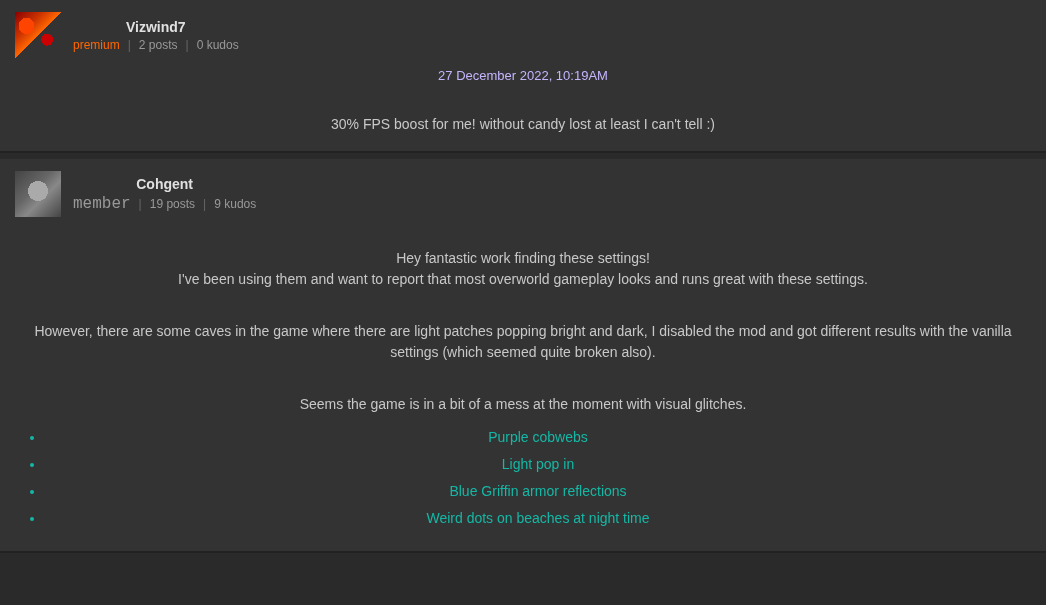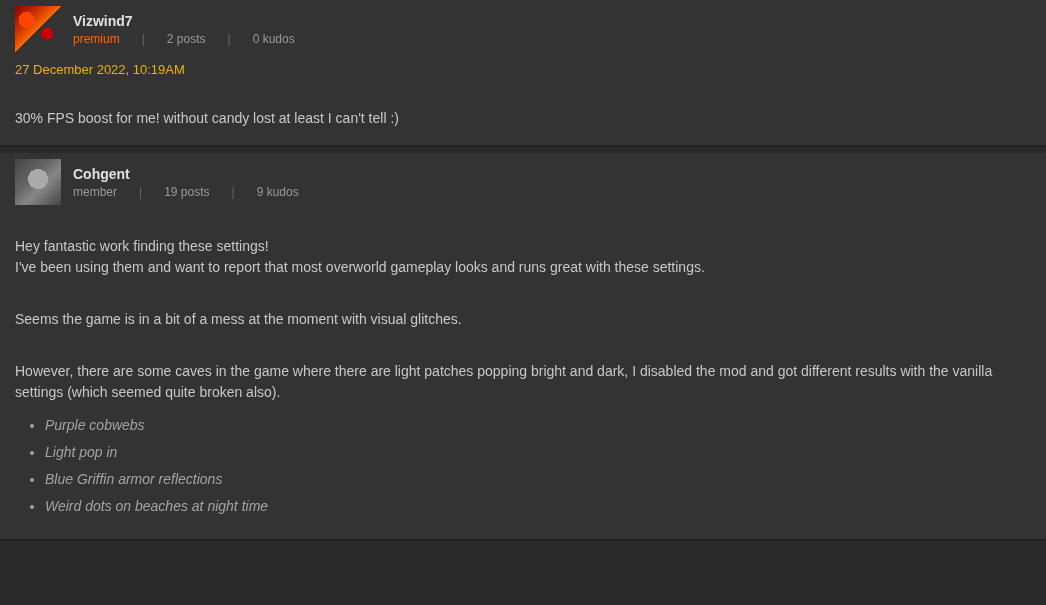"Vizwind7" .post { padding: 6px 15px 16px 15px -> 12px 15px 16px 15px; text-align: none -> center }
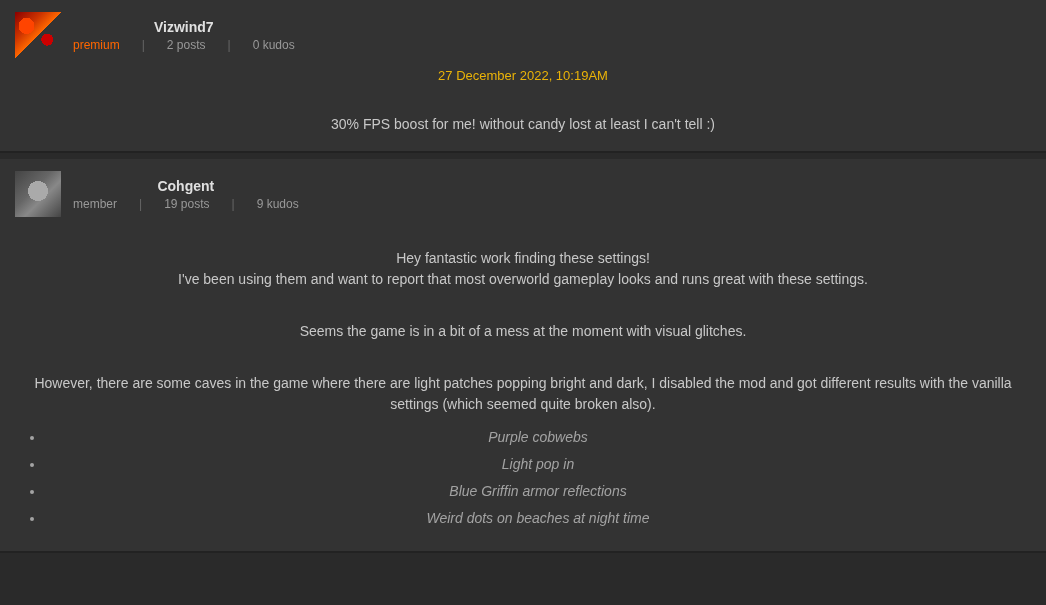"premium" .user-meta { gap: 22px -> 8px }
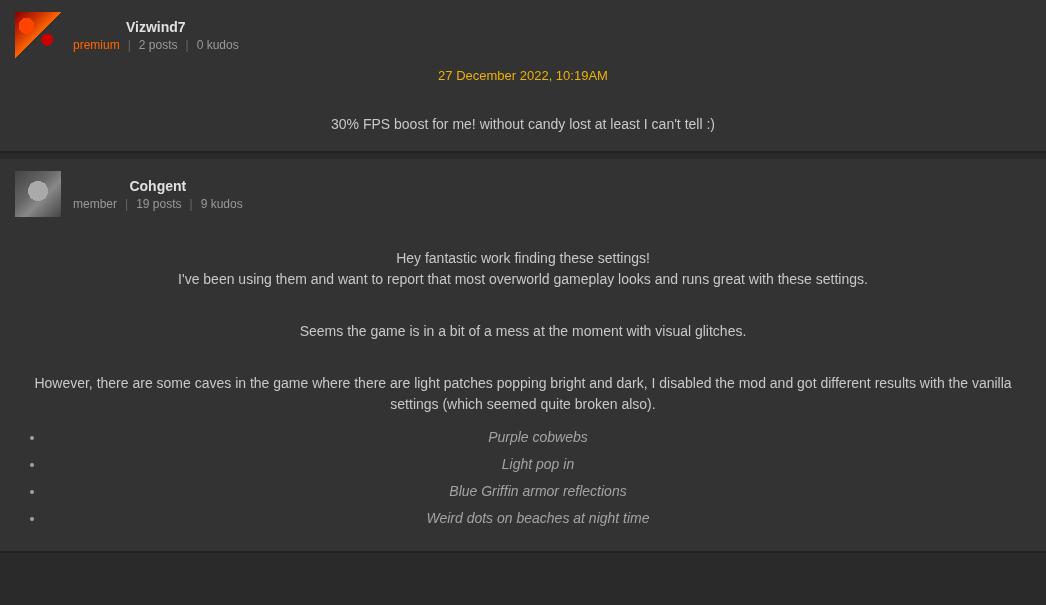"27 December 2022, 10:19AM" .post-timestamp { color: #eab308 -> #c4b5fd }
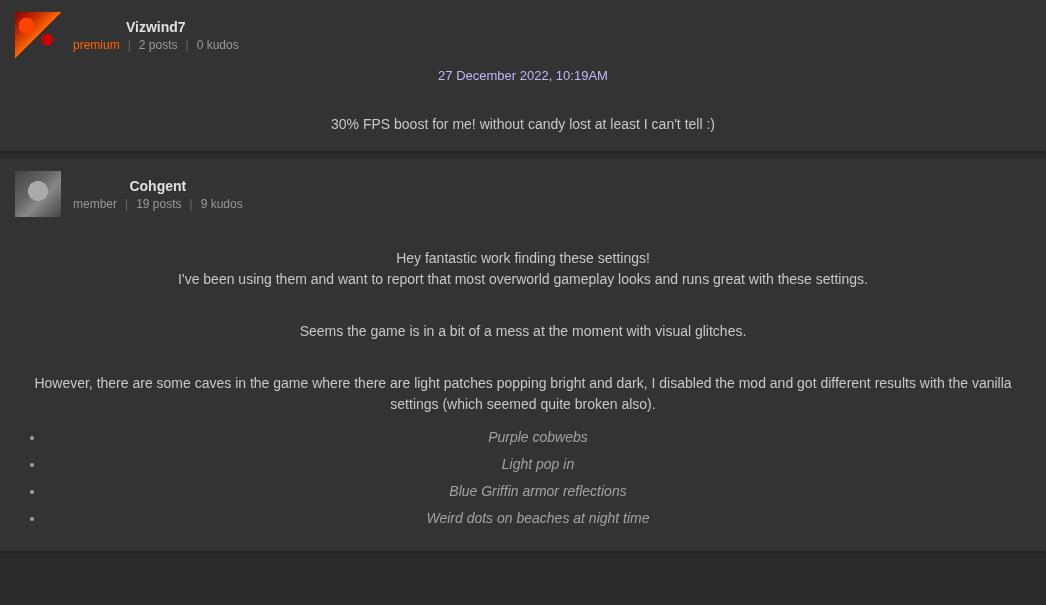"member" .badge-member { font-family: none -> Liberation Mono, monospace; font-size: 12px -> 16px }
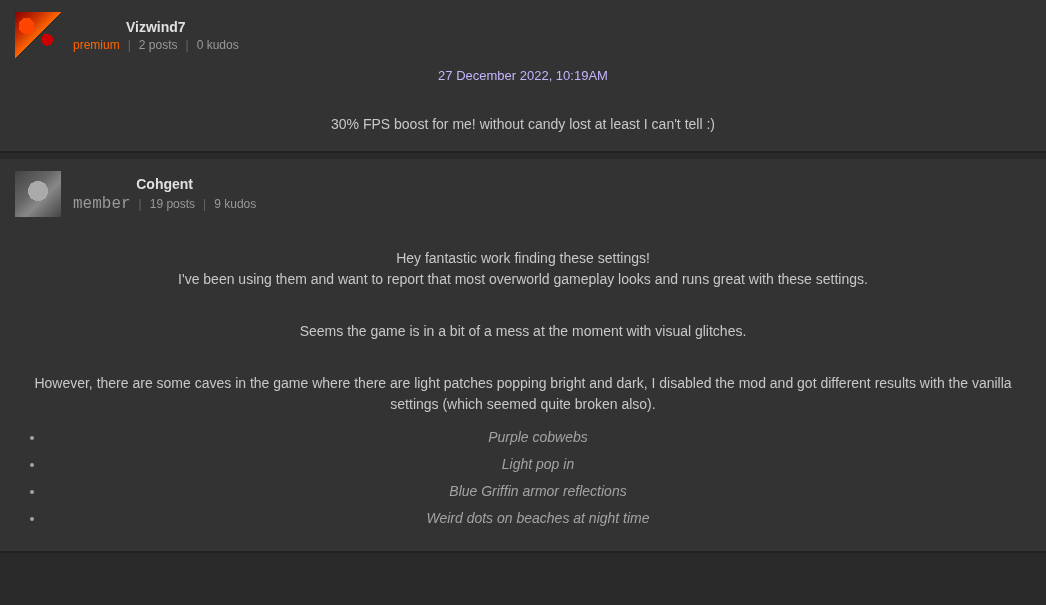"Seems the game is in" p { order: before "However, there are some caves" -> after "However, there are some caves" }
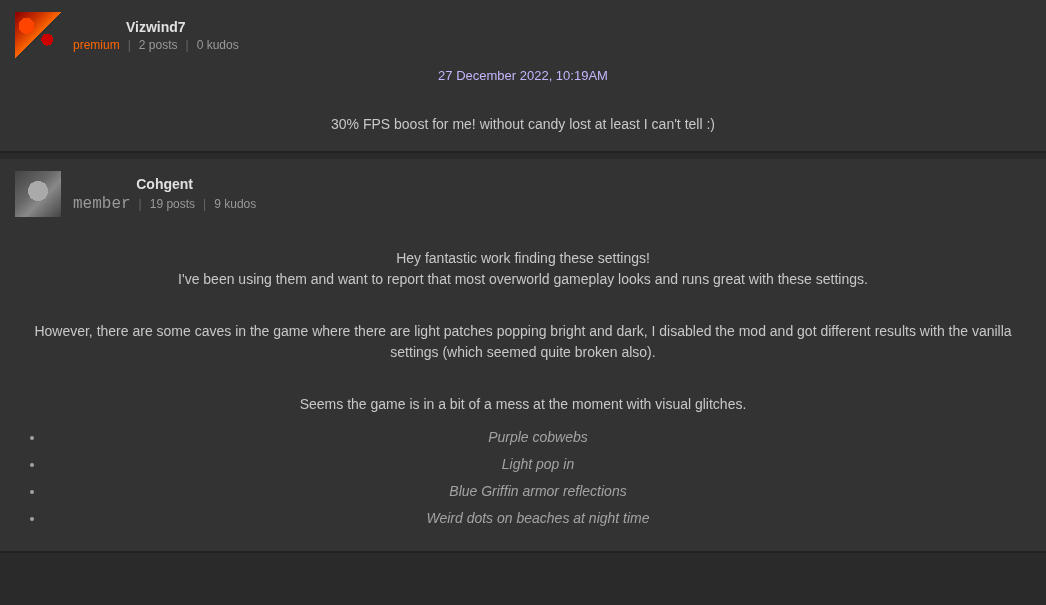"Purple cobwebs" .post-content ul li { color: #a3a3a3 -> #14b8a6; font-style: italic -> none }
